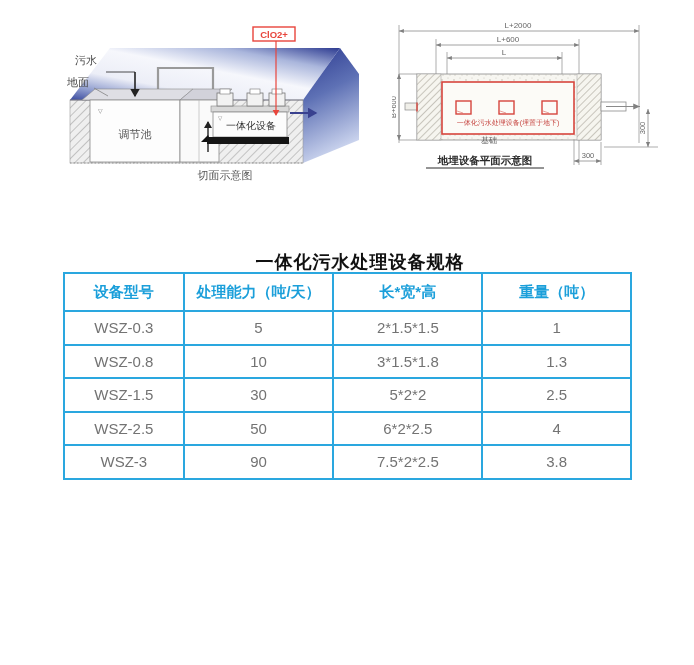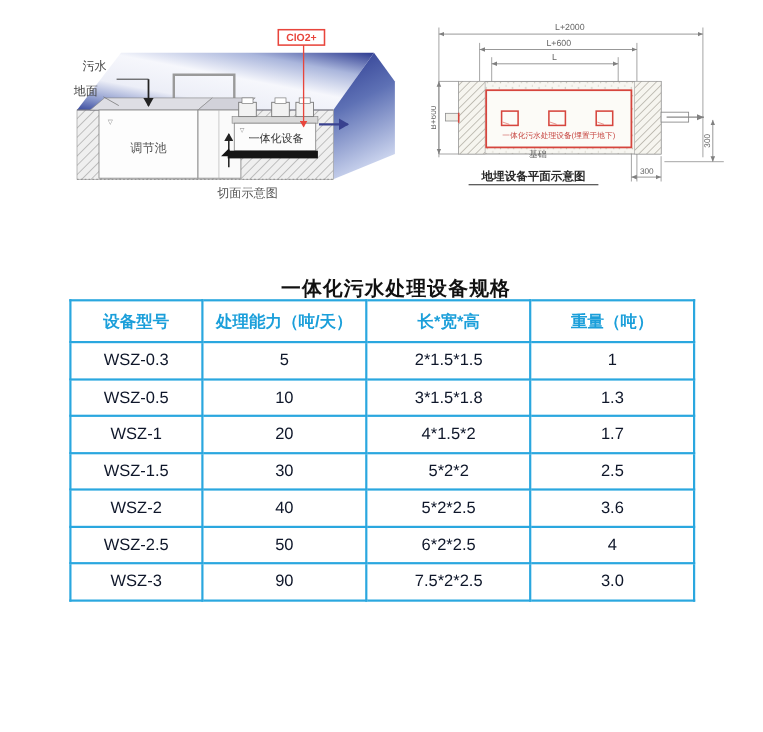"WSZ-0.3" .spec td { color: #0f172a -> #737373 }
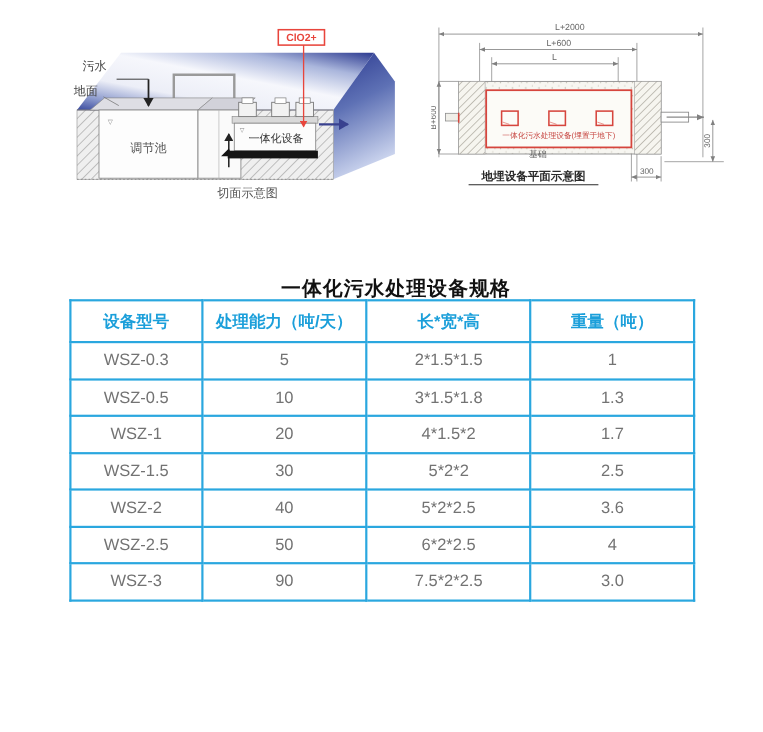"WSZ-0.5" td { text: WSZ-0.5 -> WSZ-0.8 }
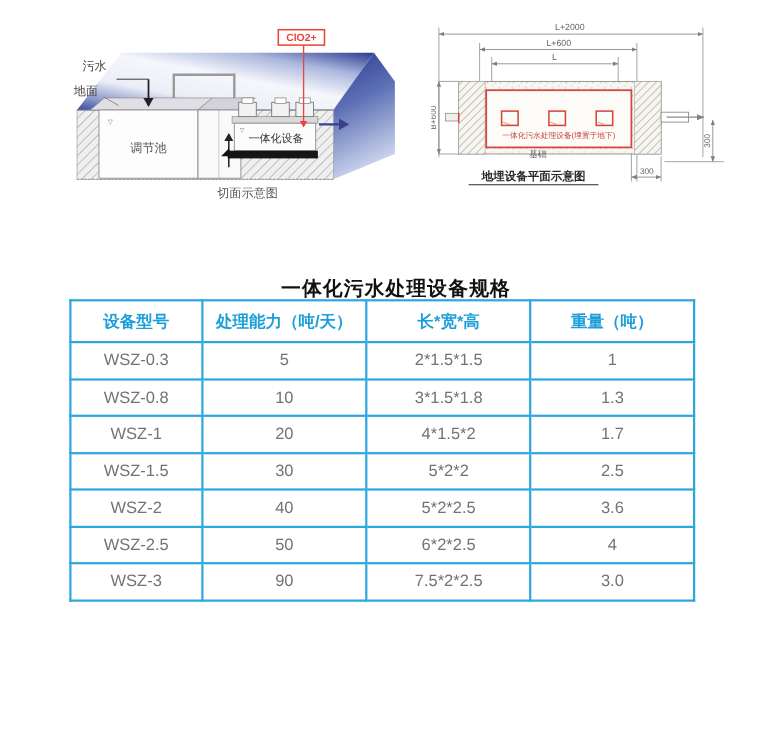"WSZ-1" tr { html: <tr> <td>WSZ-1</td> <td>20</td> <td>4*1.5*2</td> <td>1.7</td> </tr> -> none }
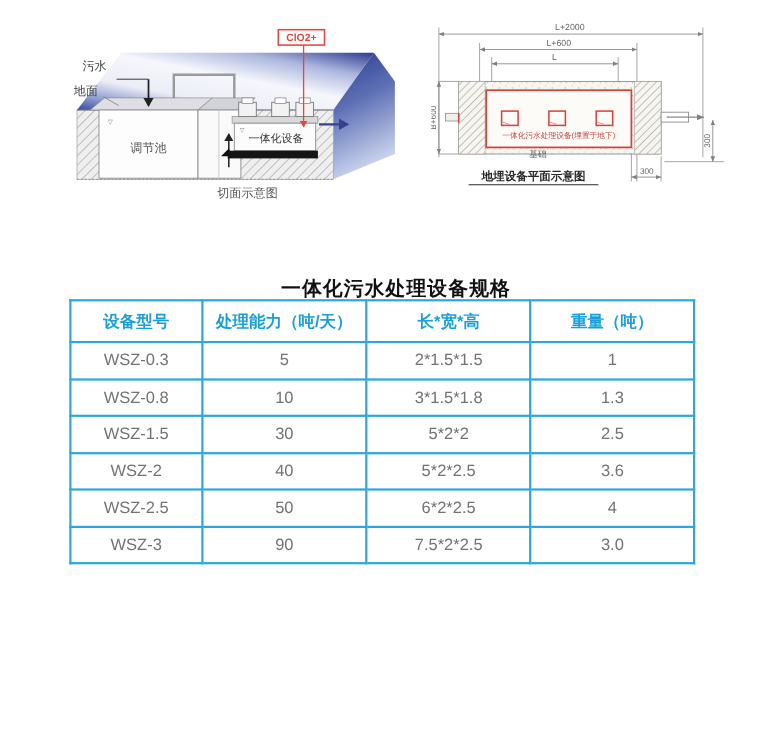"WSZ-2" tr { html: <tr> <td>WSZ-2</td> <td>40</td> <td>5*2*2.5</td> <td>3.6</td> </tr> -> none }
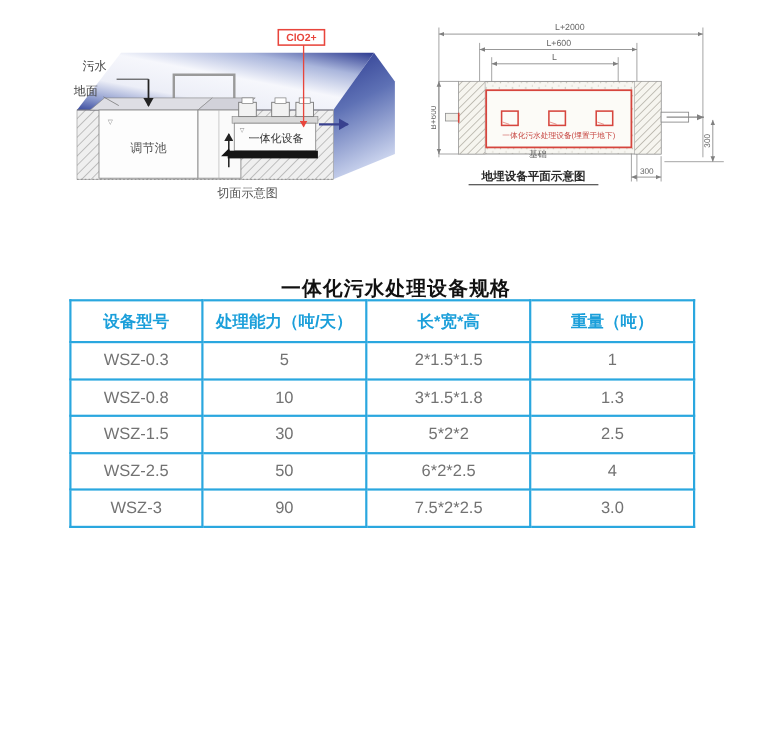"3.0" td { text: 3.0 -> 3.8 }
